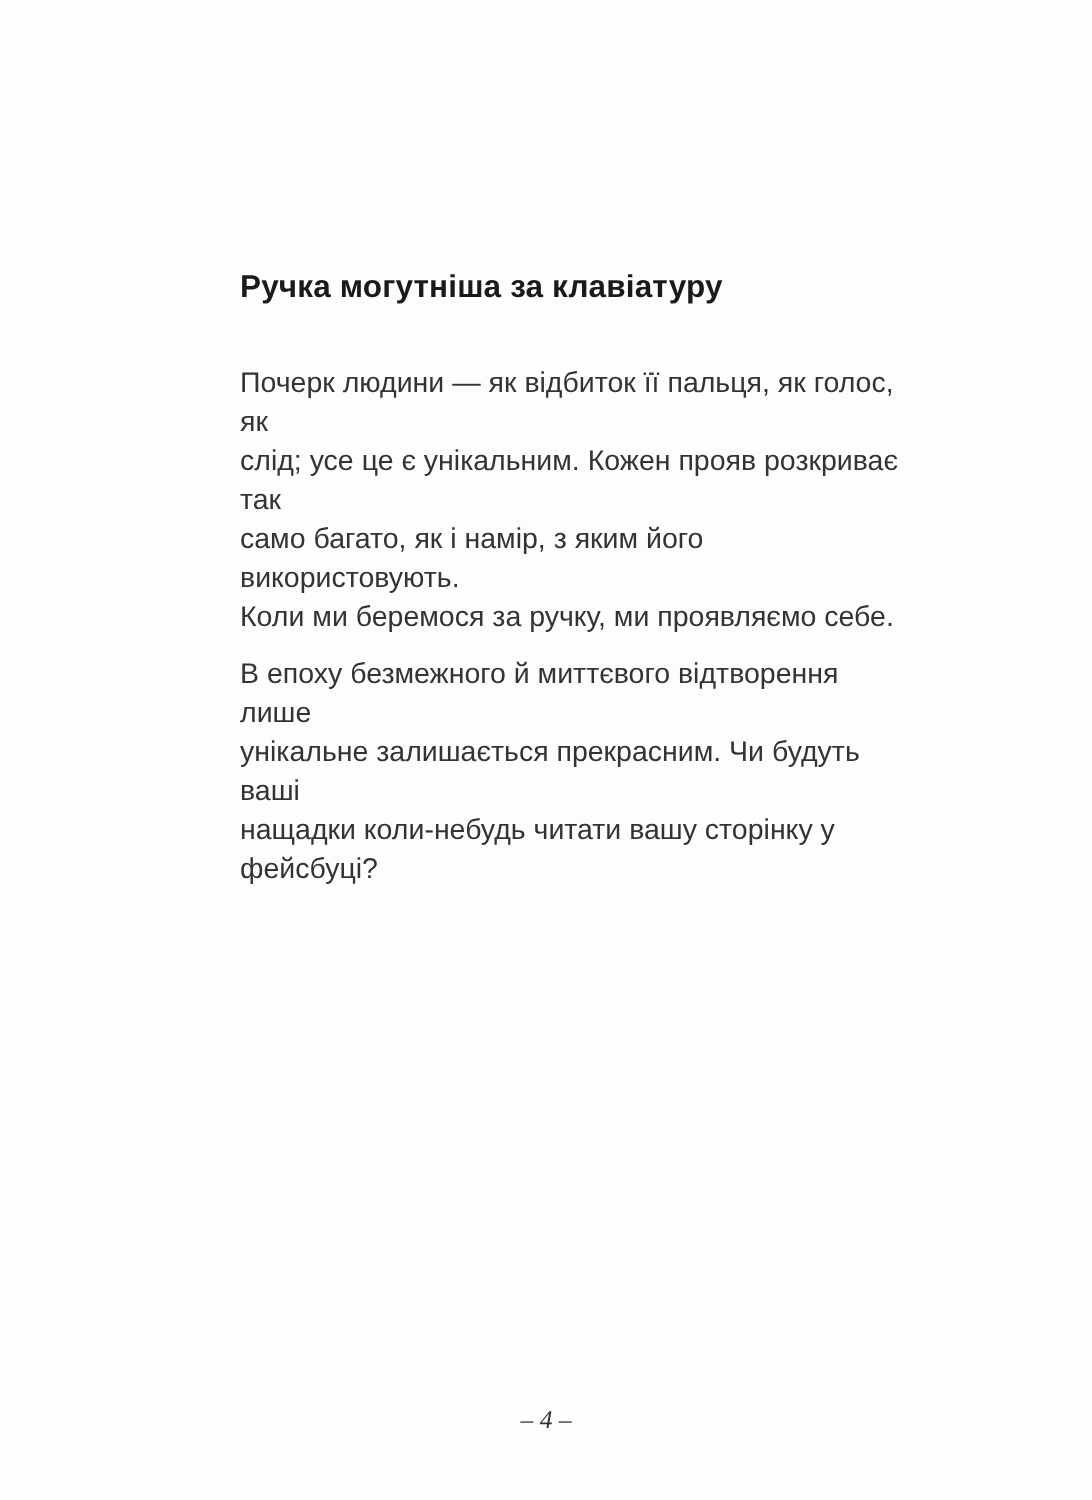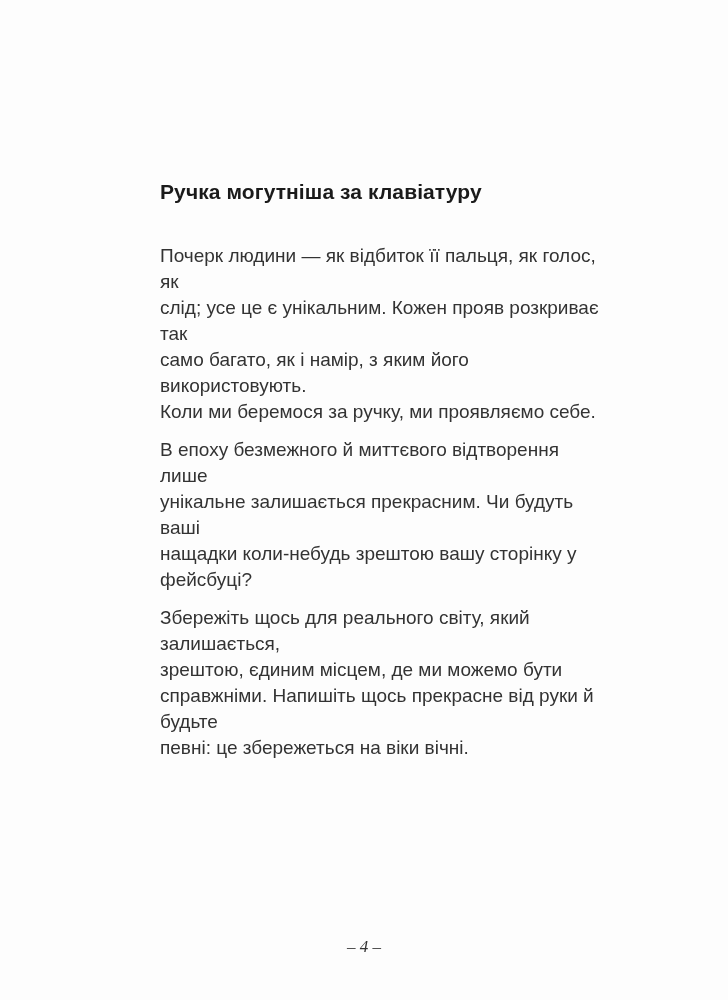"В епоху безмежного й миттєвого" p.body-paragraph { text: зрештою -> читати }
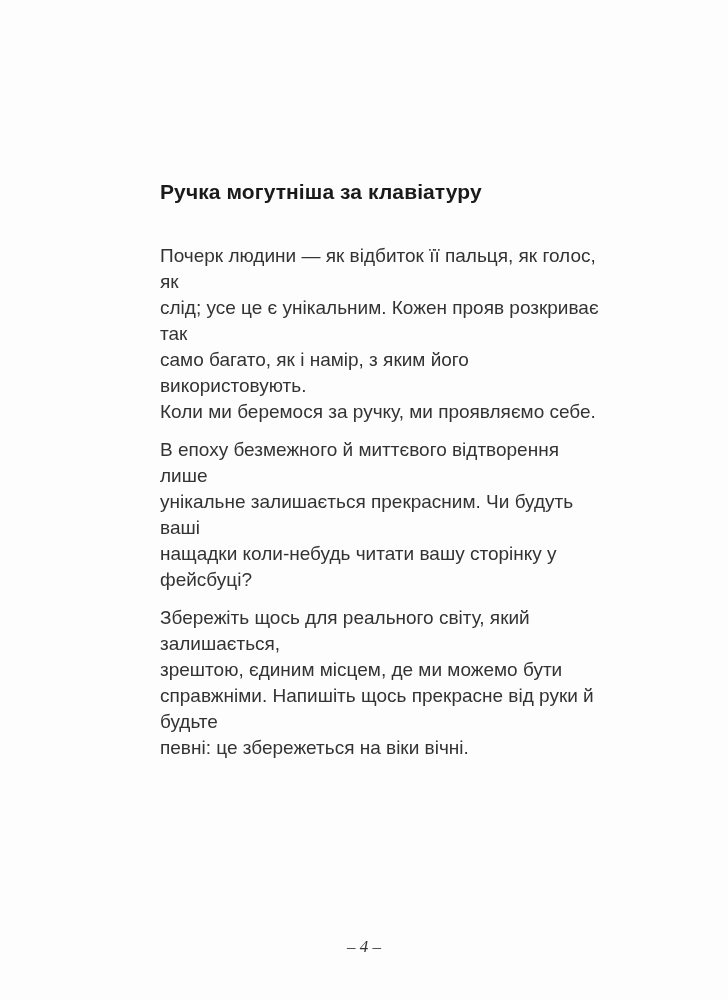"Збережіть щось для реального світу," p.body-paragraph { html: <p>Збережіть щось для реального світу, який залишається, зрештою, єдиним місцем, де ми можемо бути справжніми. Напишіть щось прекрасне від руки й будьте певні: це збережеться на віки вічні.</p> -> none }
